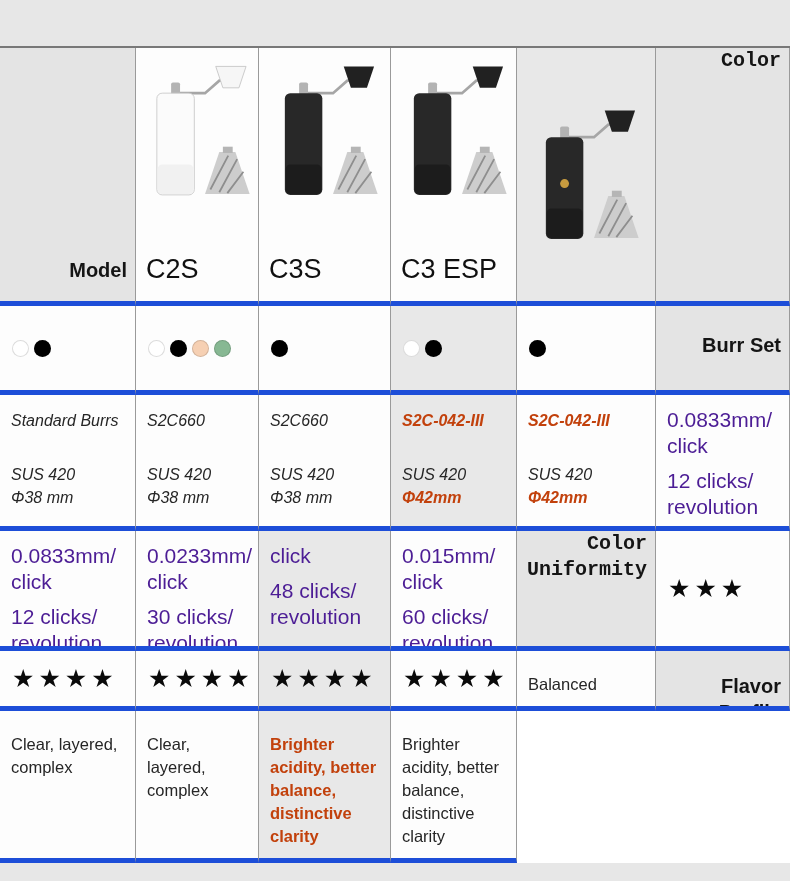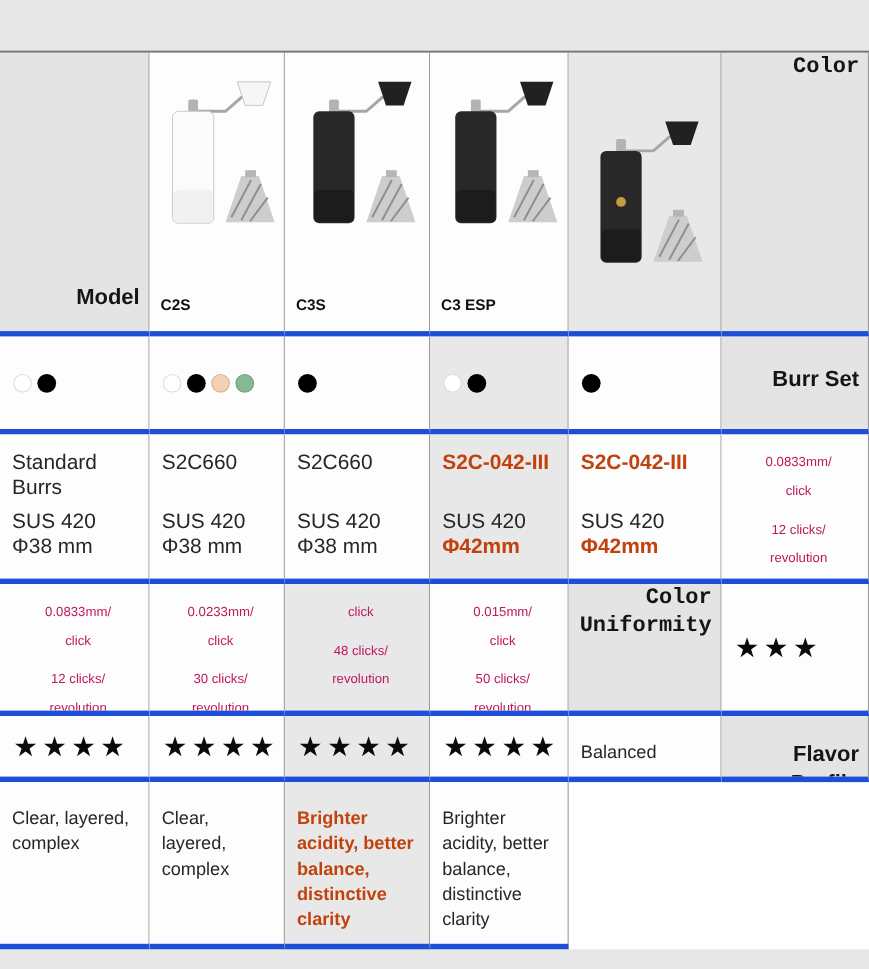"C2S" .model-name { font-size: 14px -> 27px; font-weight: bold -> normal }
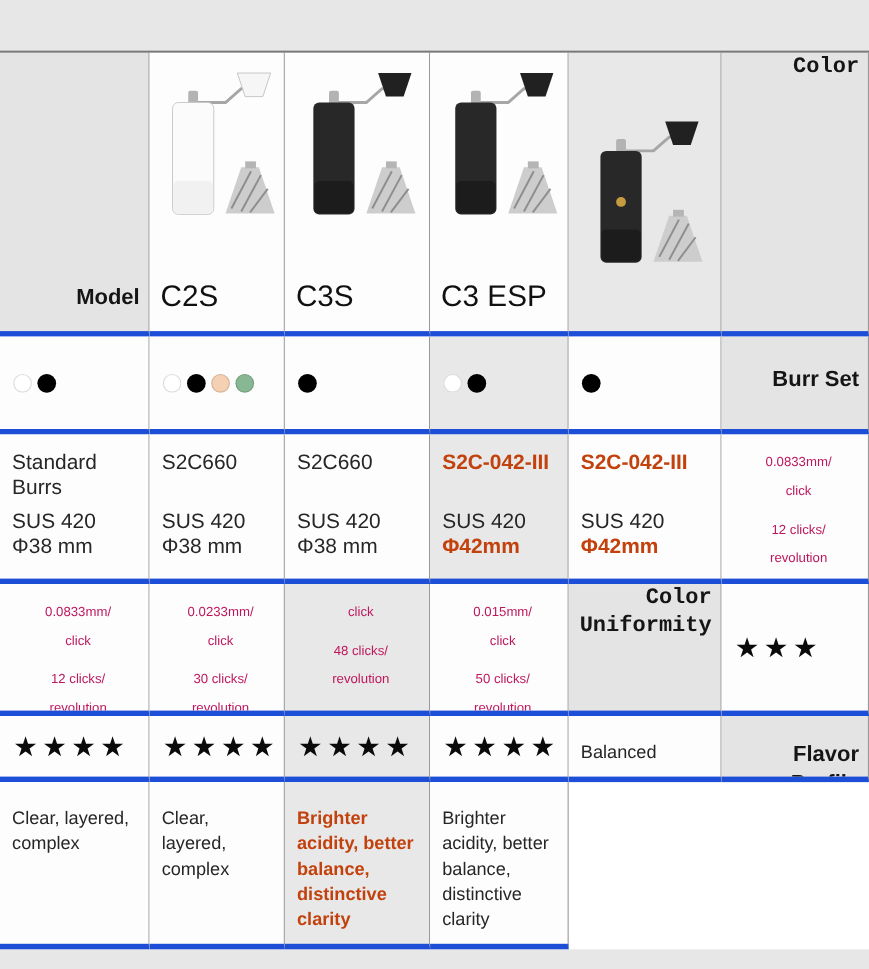"Standard Burrs" .burr-cell { font-size: 19px -> 16px; font-style: none -> italic }
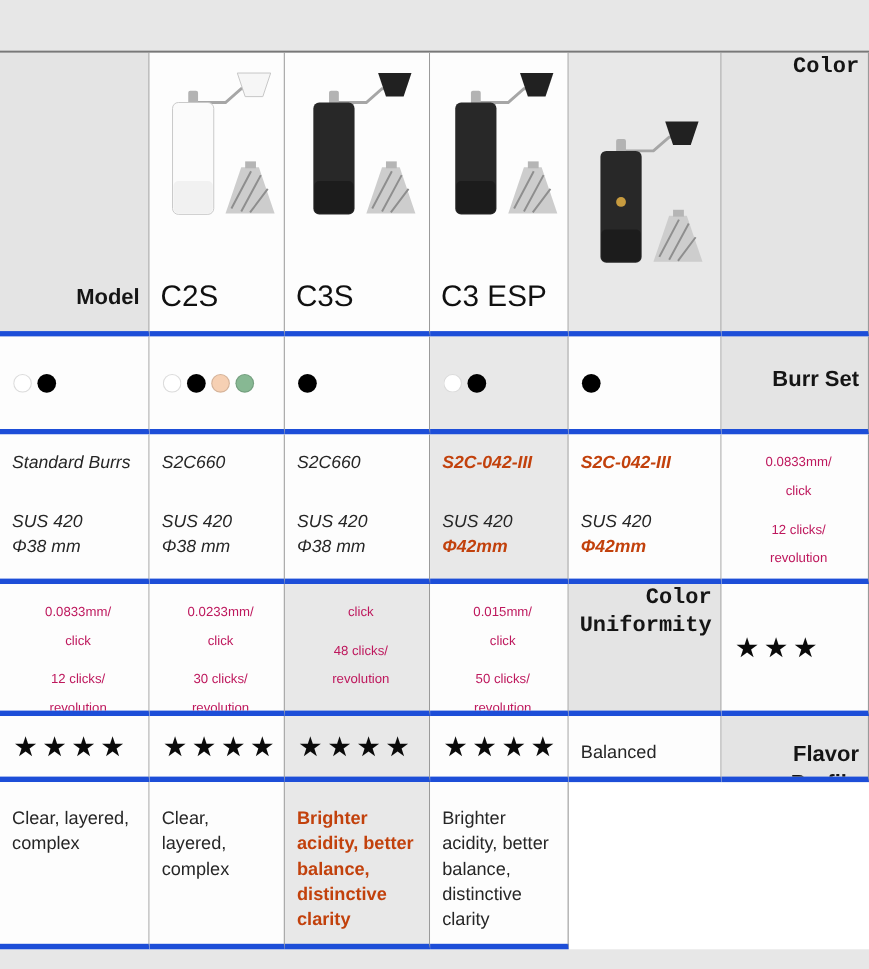"0.0833mm/" .adj-cell { color: #be185d -> #4c1d95; font-size: 12px -> 21px; text-align: center -> none }
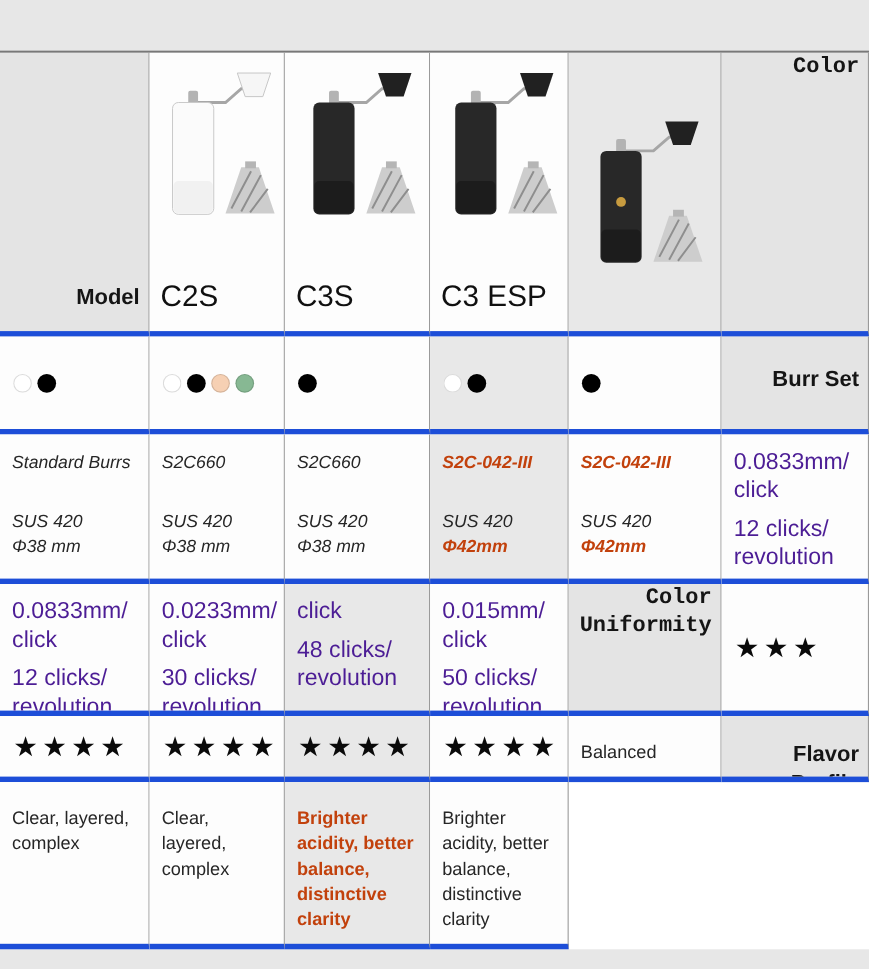"50 clicks/" div { text: 50 -> 60 }
